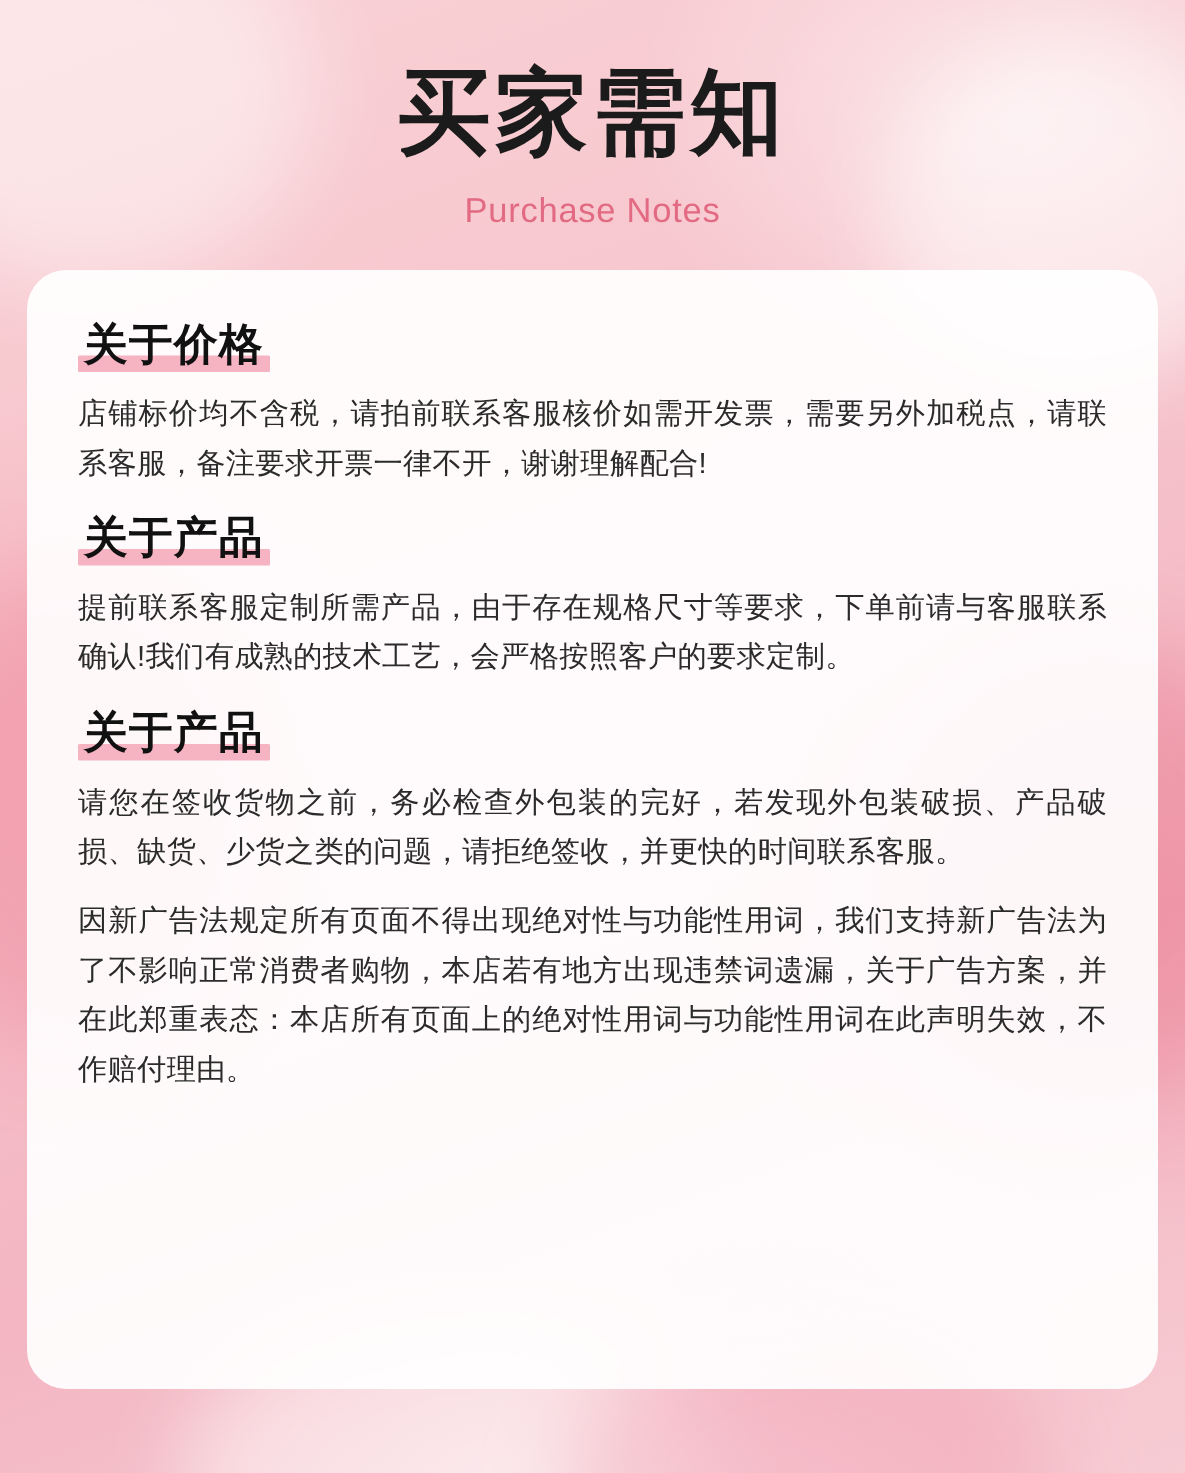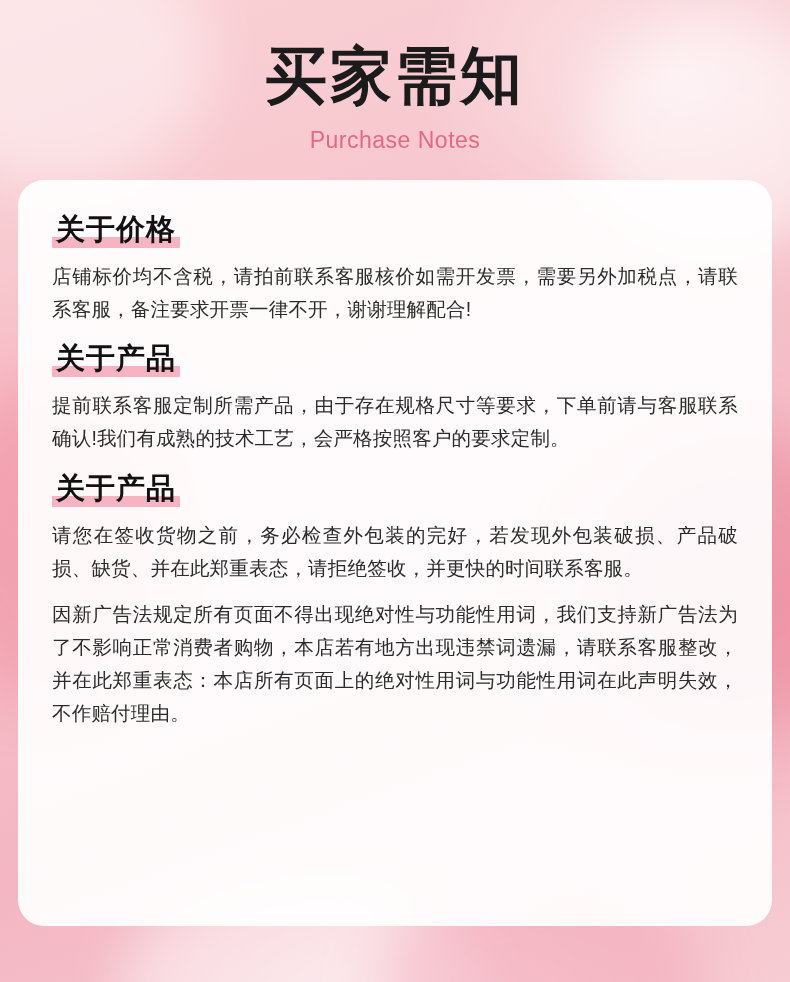"请您在签收货物之前，务必检查外包装的完好，若发现外包装破损、产品破损、缺货、并在" p.section-body { text: 并在此郑重表态 -> 少货之类的问题 }
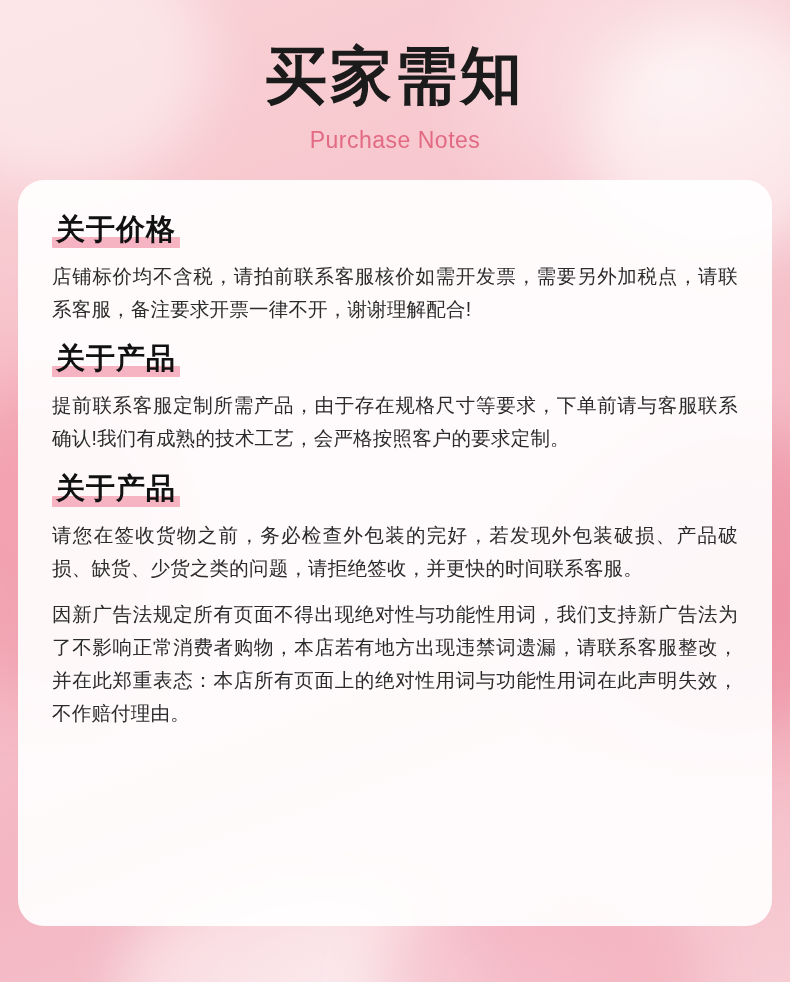"因新广告法规定所有页面不得出现绝对性与功能性用词，我们支持新广告法为了不影响正常" p.section-body { text: 请联系客服整改 -> 关于广告方案 }
